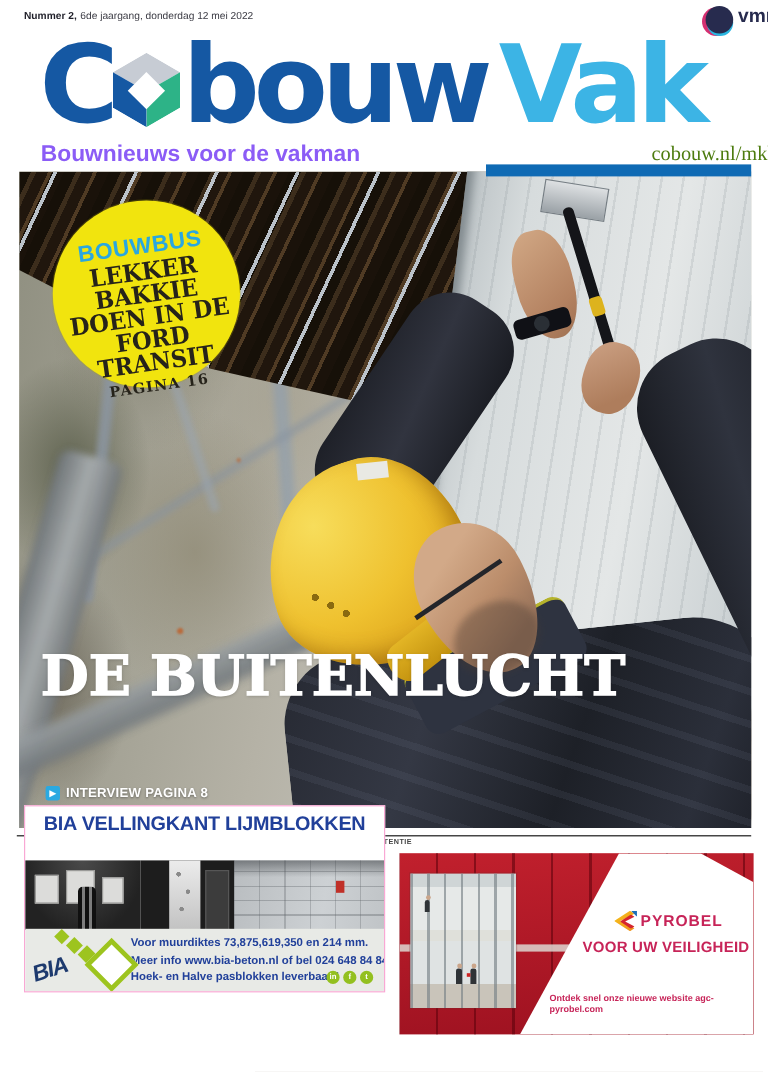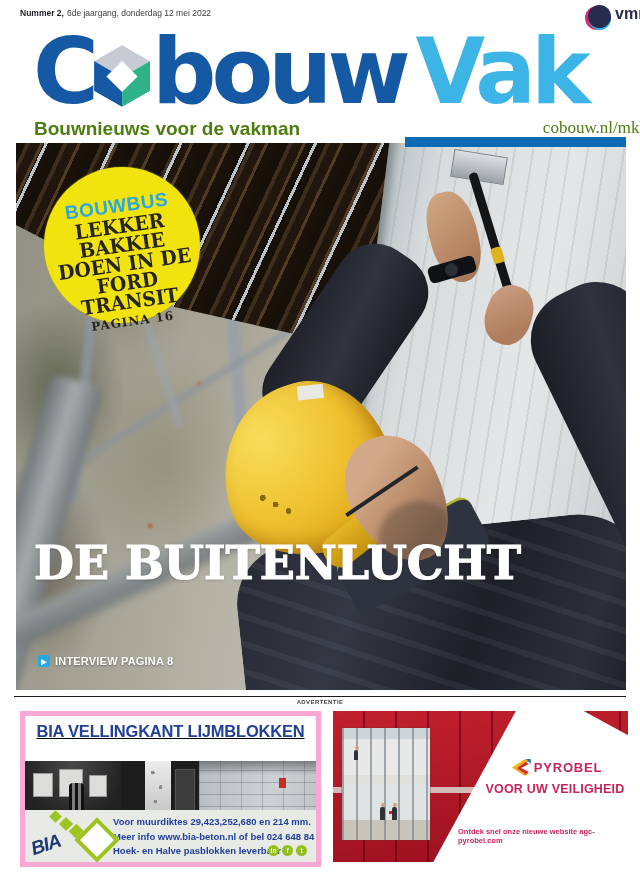"Bouwnieuws voor de vakman" .tagline { color: #4d7c0f -> #8b5cf6 }
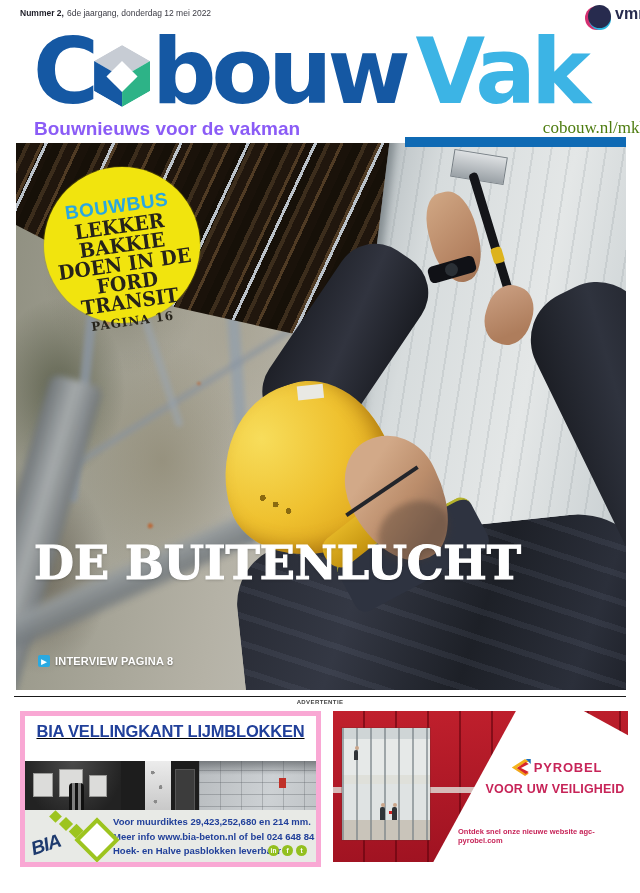"BIA VELLINGKANT LIJMBLOKKEN" .bia-ad { border: 5px solid #f9a8d4 -> 1px solid #f9a8d4; text-decoration: underline -> none; top: 711px -> 671px }
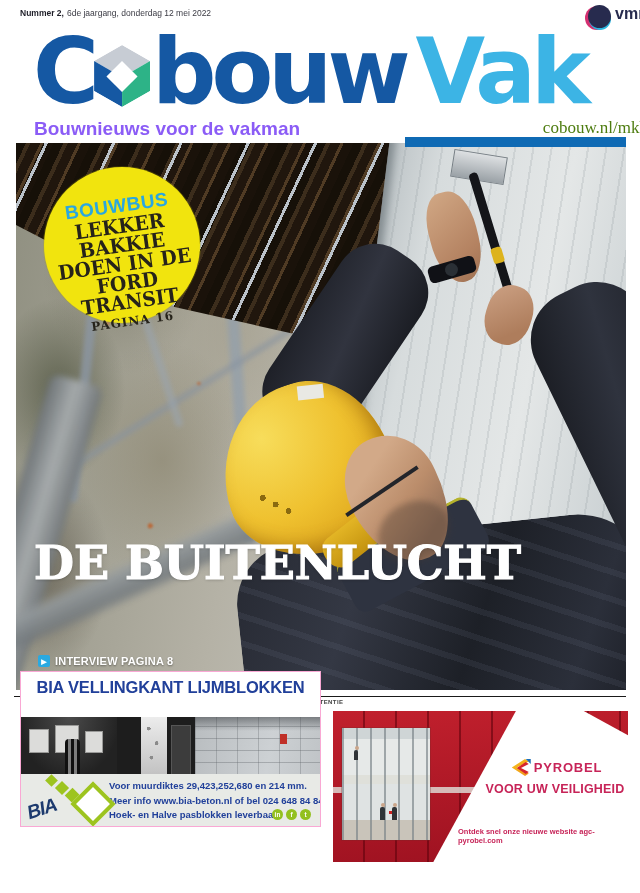"Voor muurdiktes 29,423,252,680 en 214" div { text: 29,423,252,680 -> 73,875,619,350 }
